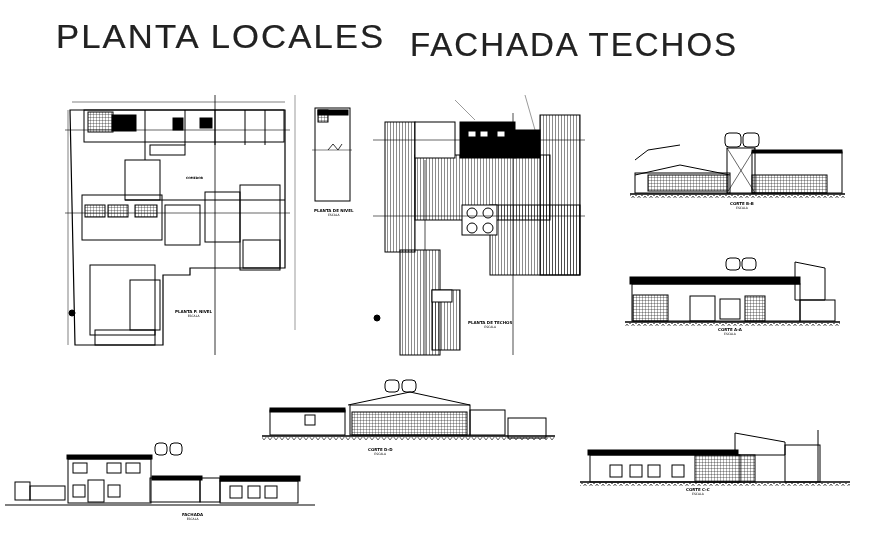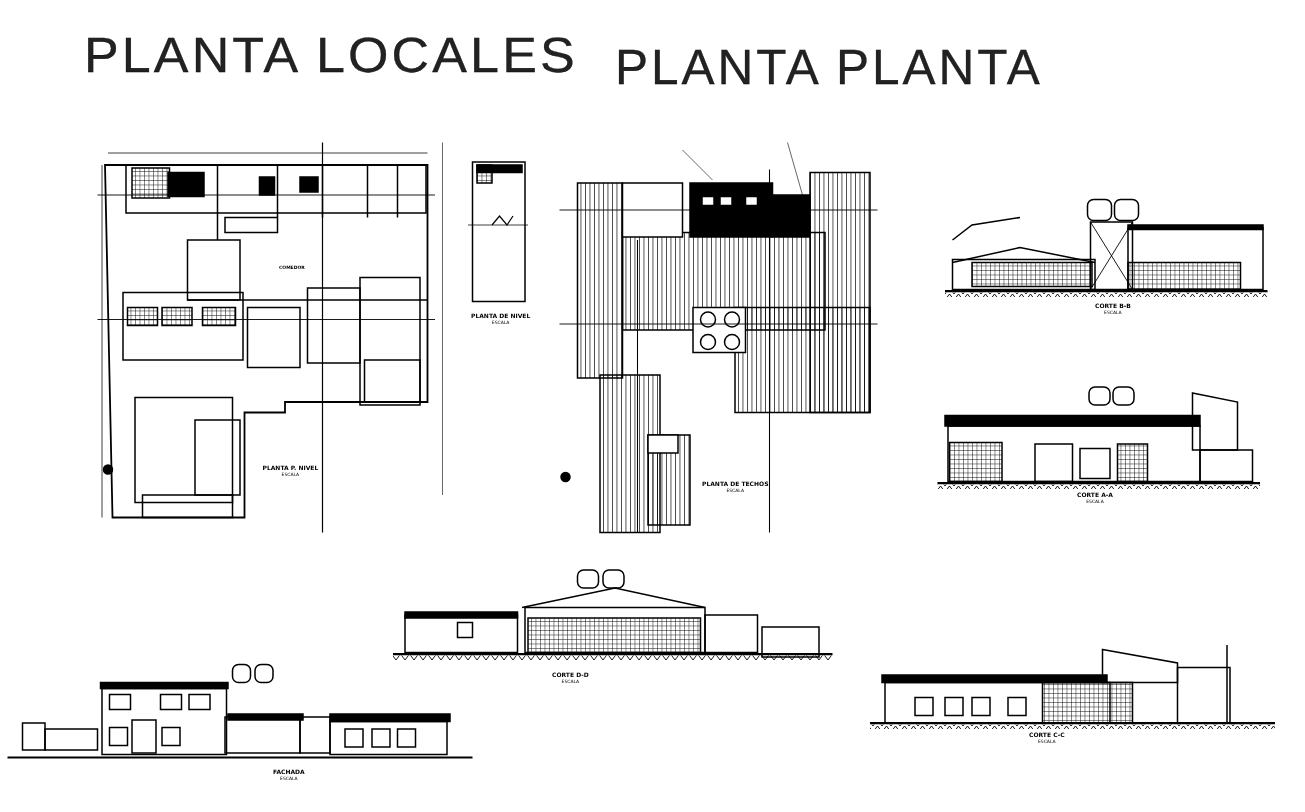"PLANTA PLANTA" div.title { text: PLANTA PLANTA -> FACHADA TECHOS }
